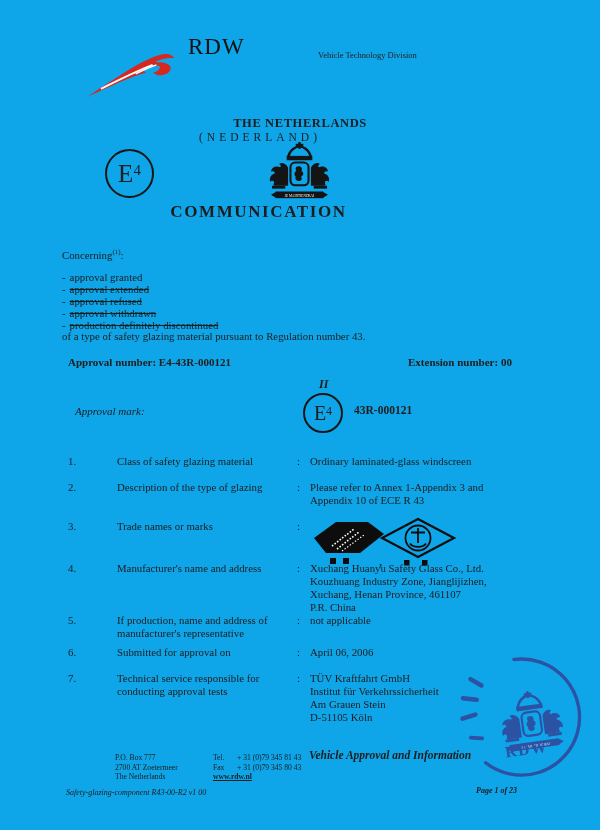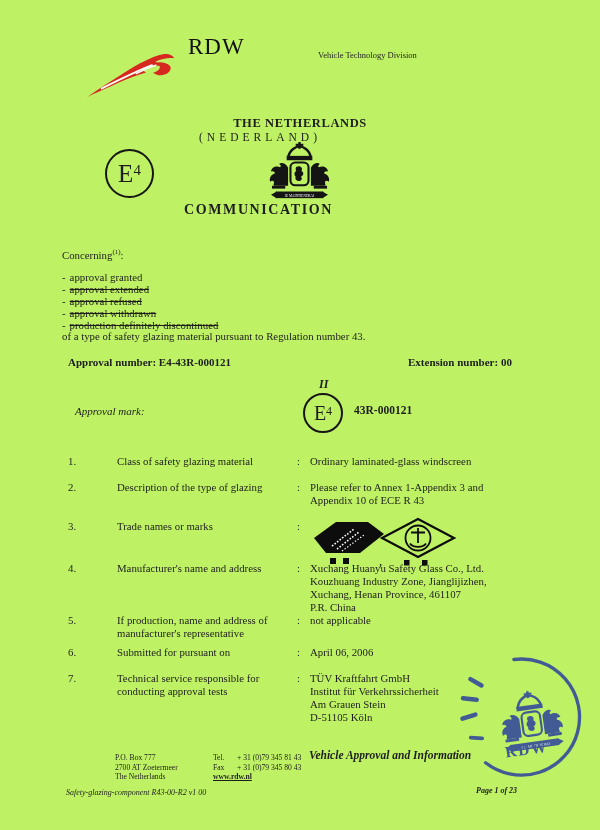"RDW" .page { background: #bef264 -> #0ea5e9 }
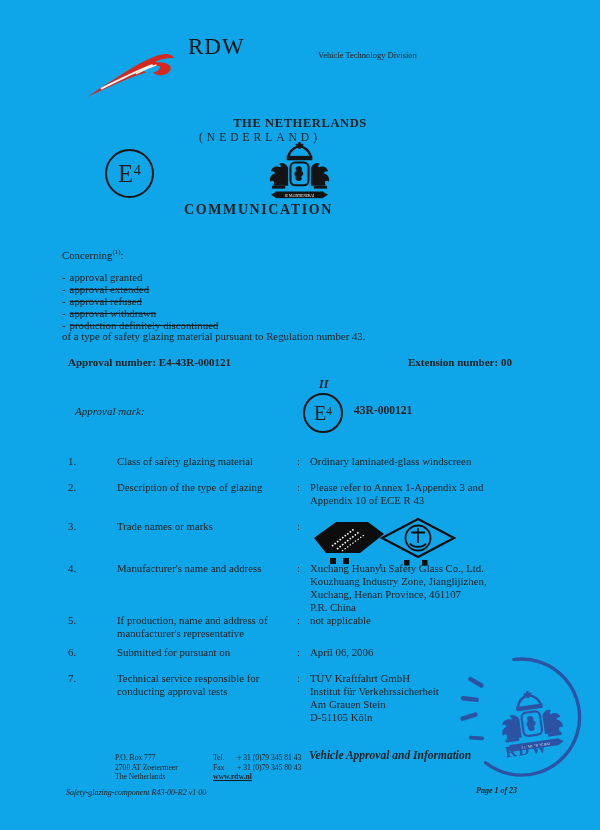"COMMUNICATION" .communication { font-size: 14px -> 17px }
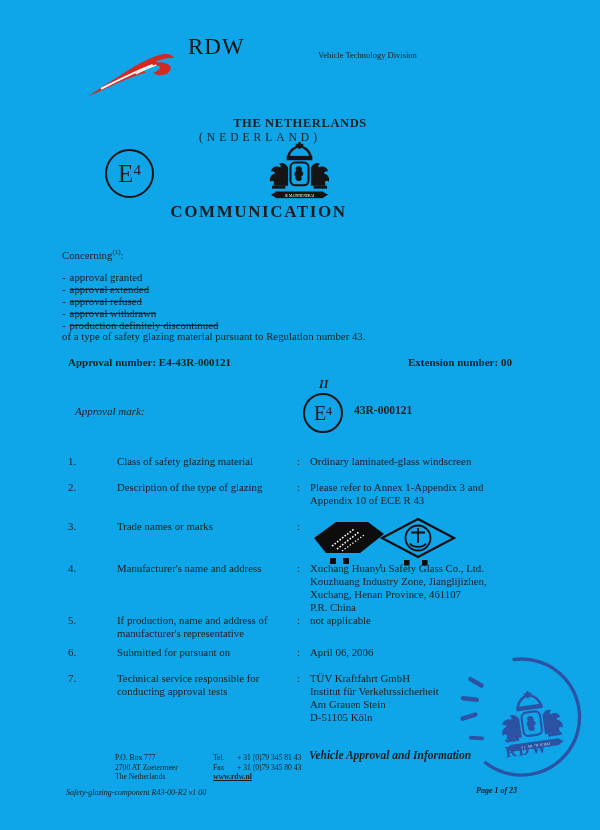"Submitted for pursuant on" div { text: pursuant -> approval }
